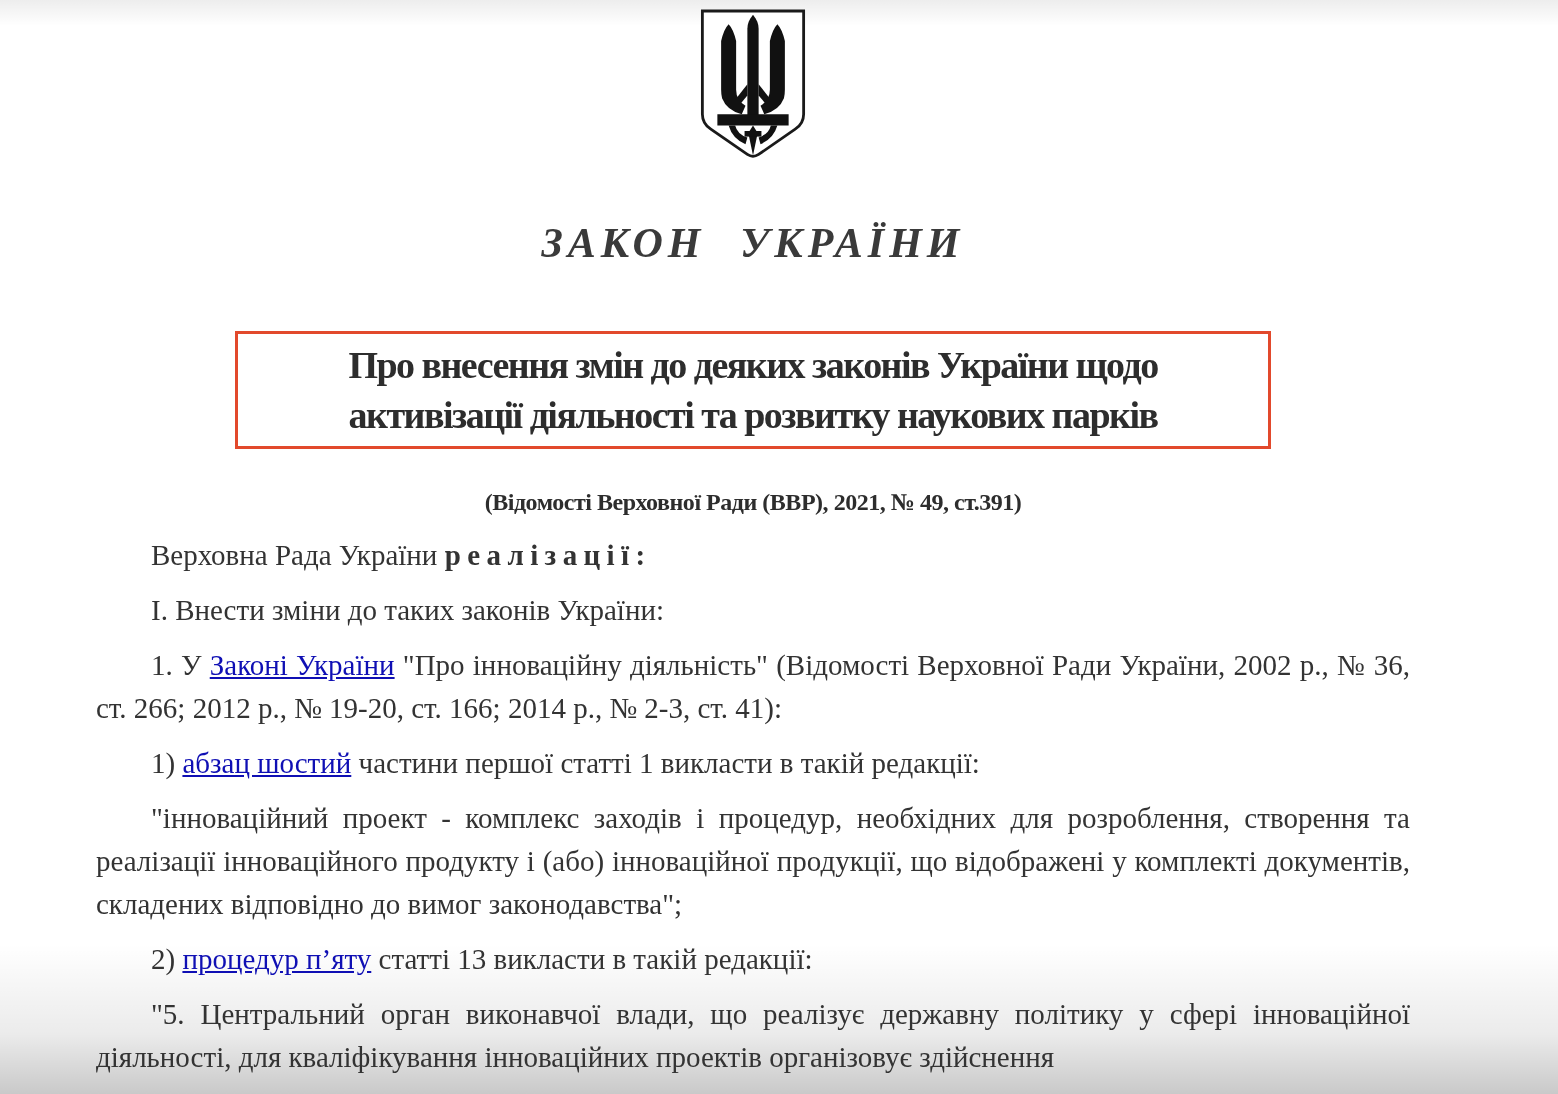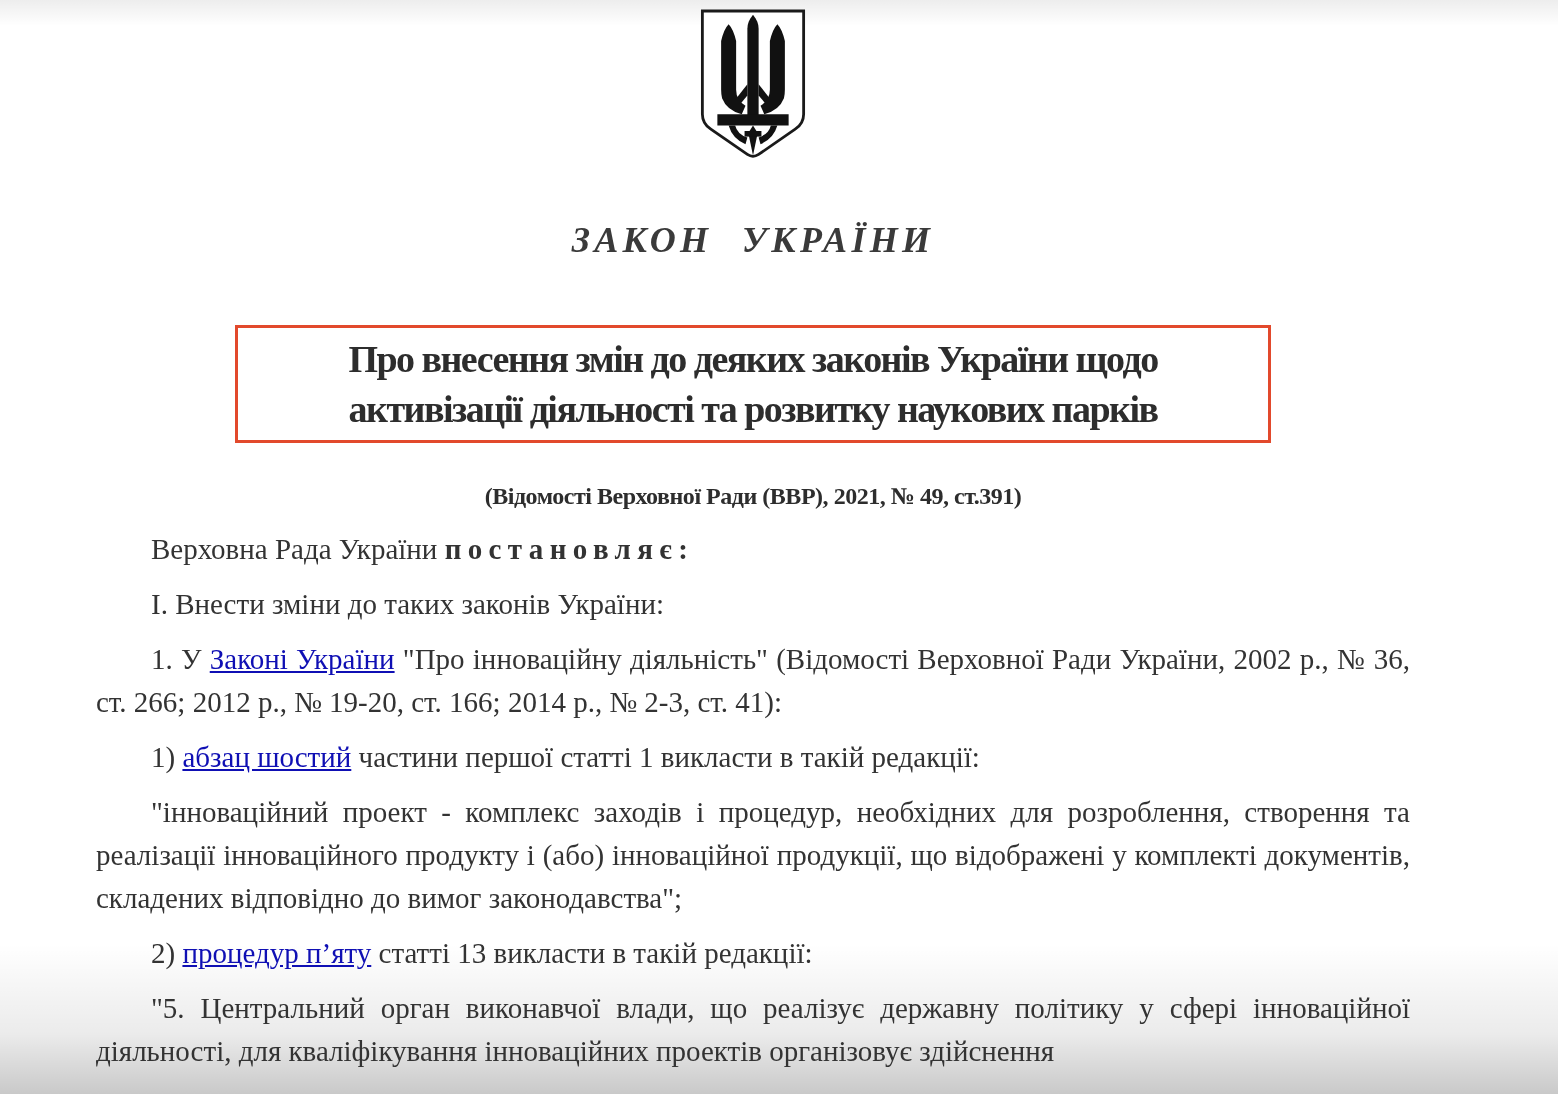"ЗАКОН УКРАЇНИ" .law-title { font-size: 36px -> 42px }
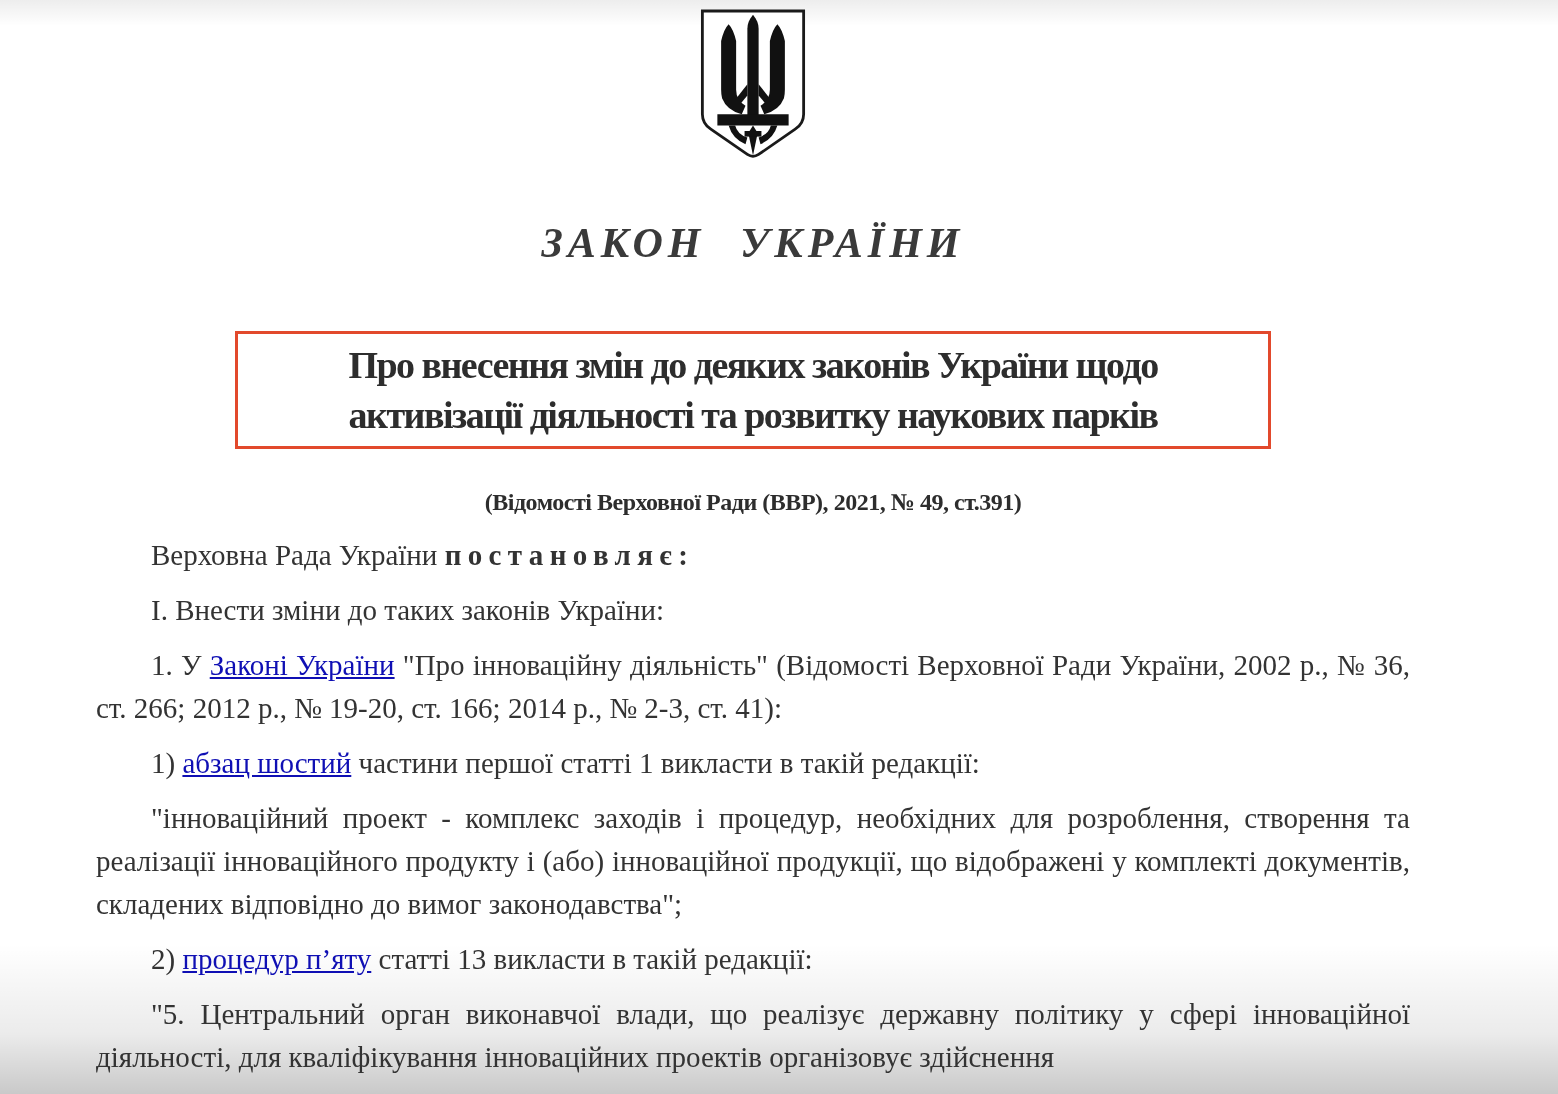"постановляє:" span.bold-spaced { text: постановляє -> реалізації }
